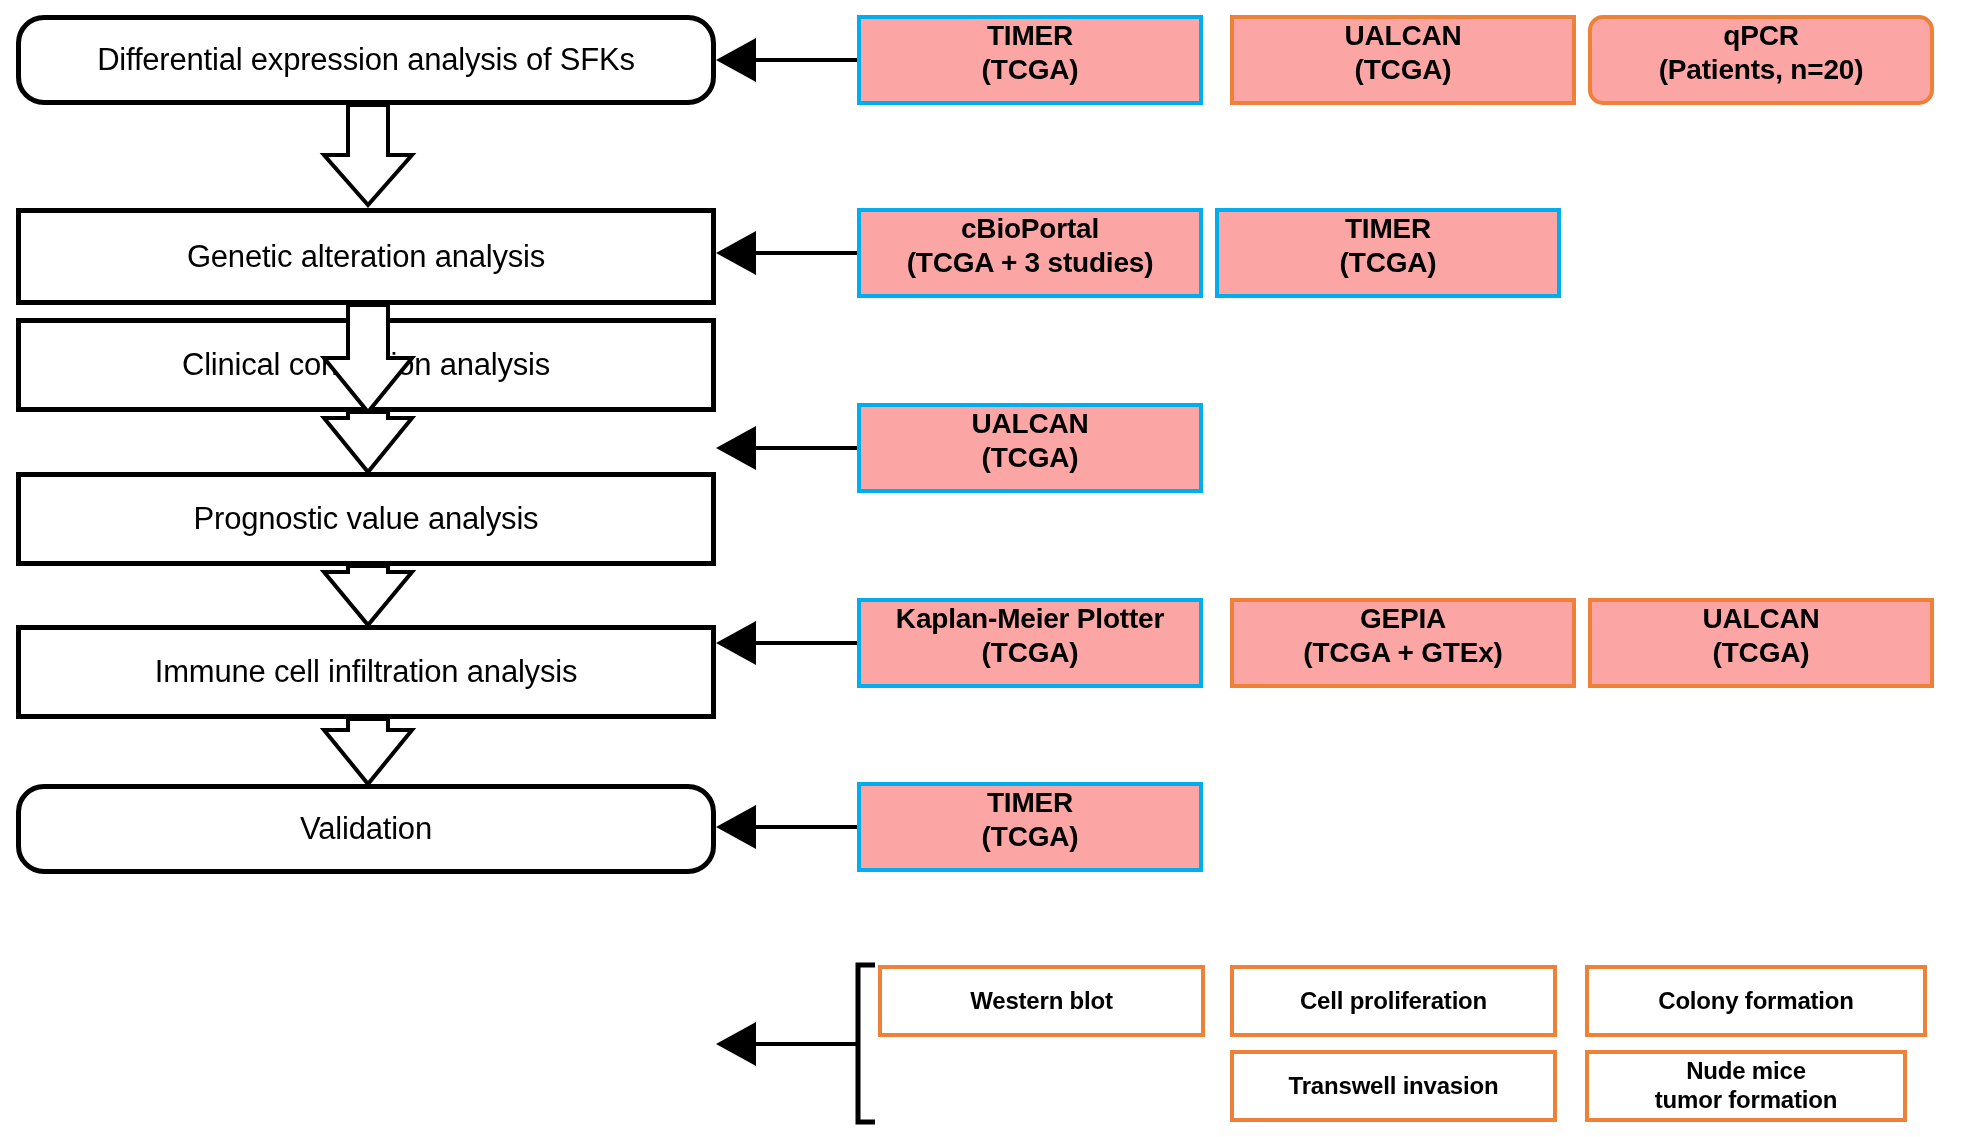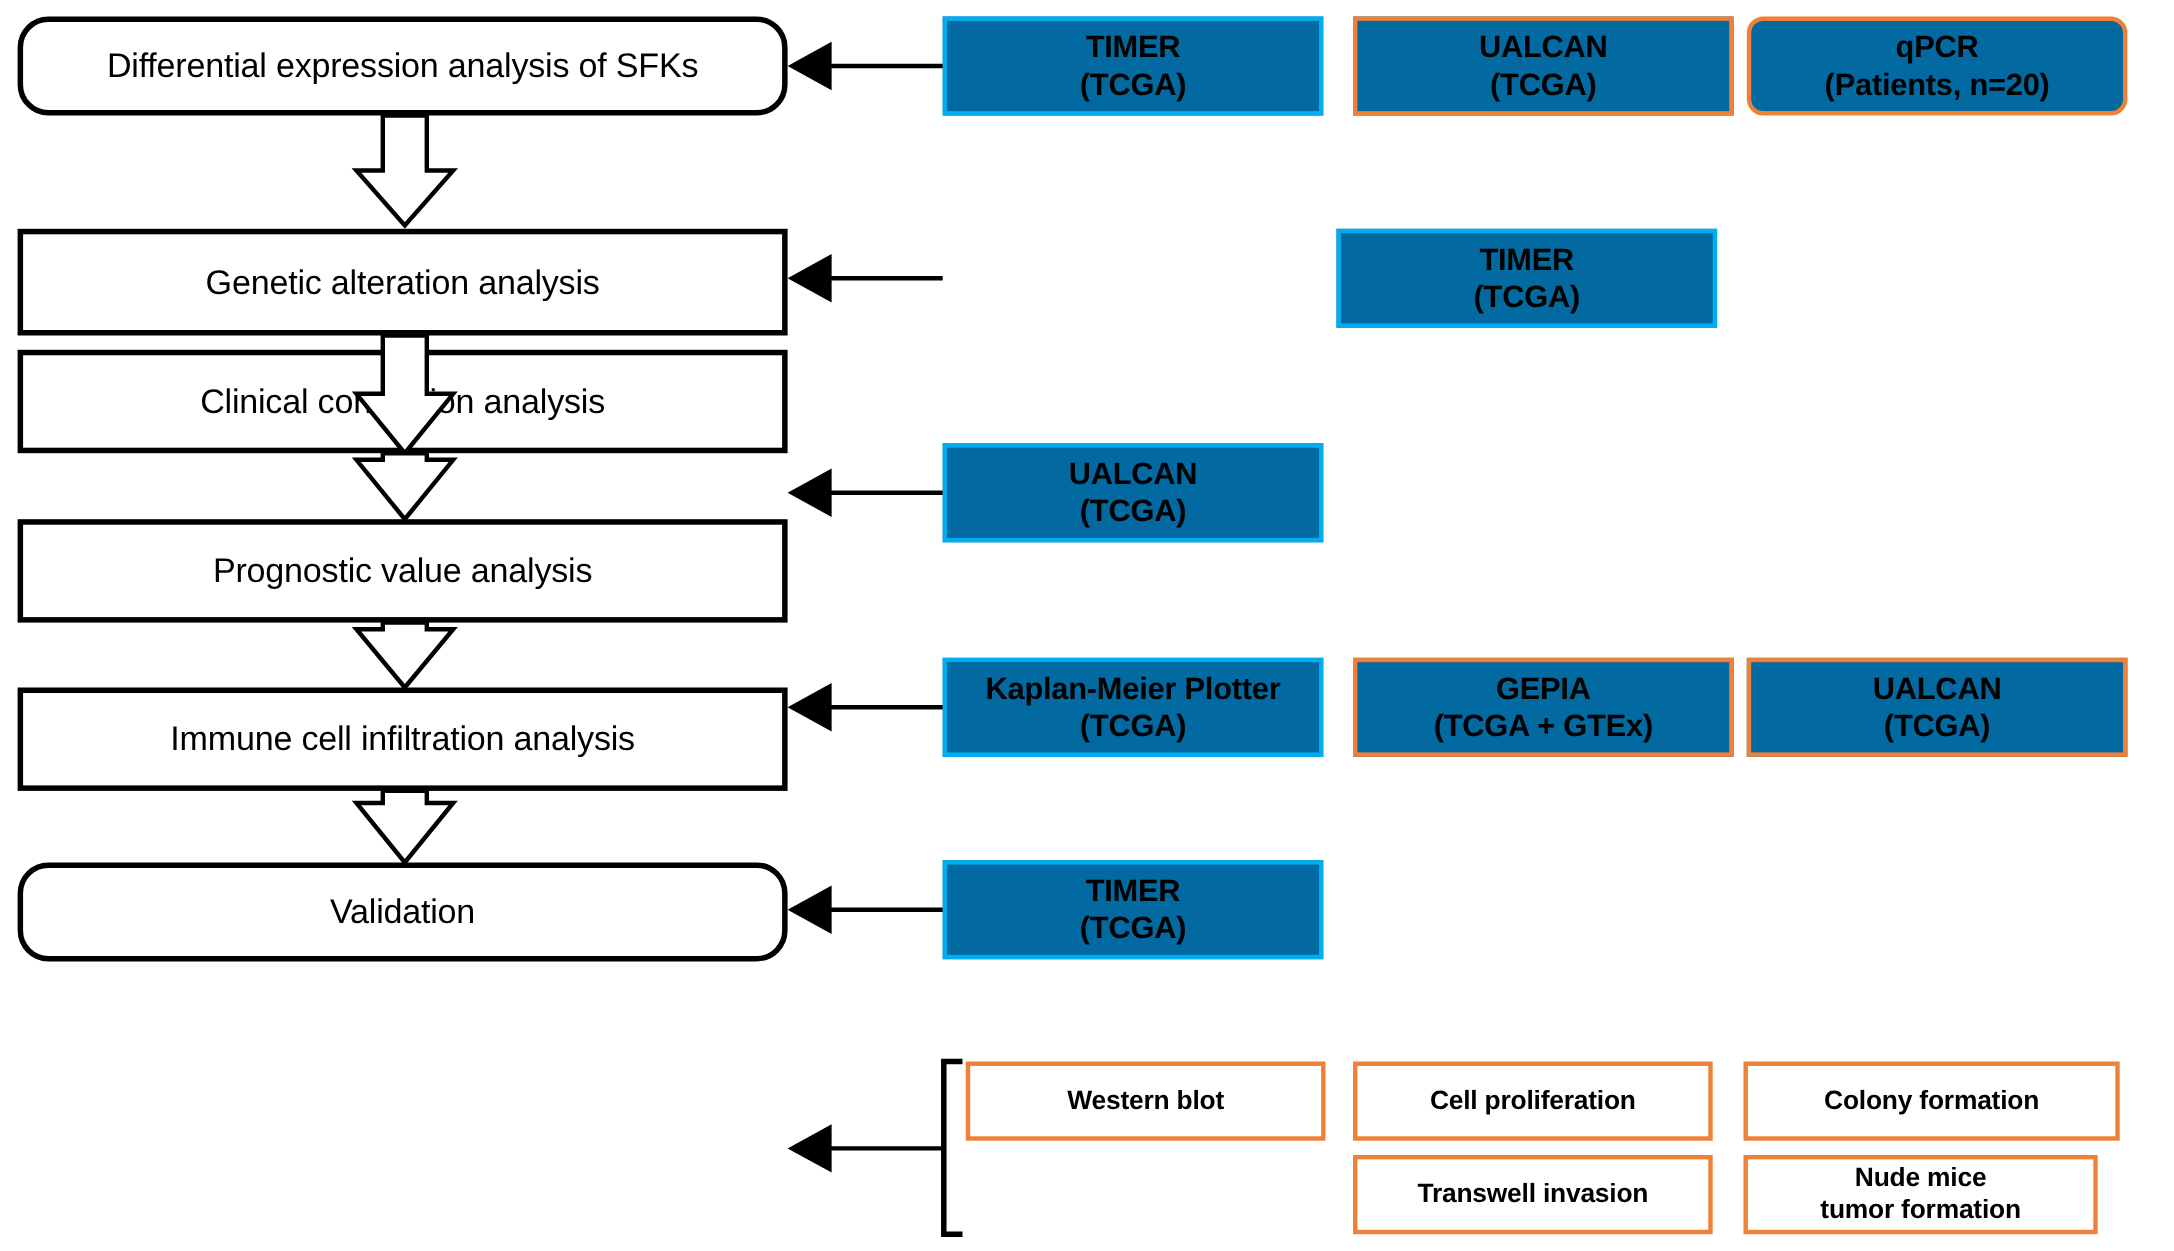"TIMER" .src { align-items: center -> none; background: #0369a1 -> #fca5a5 }
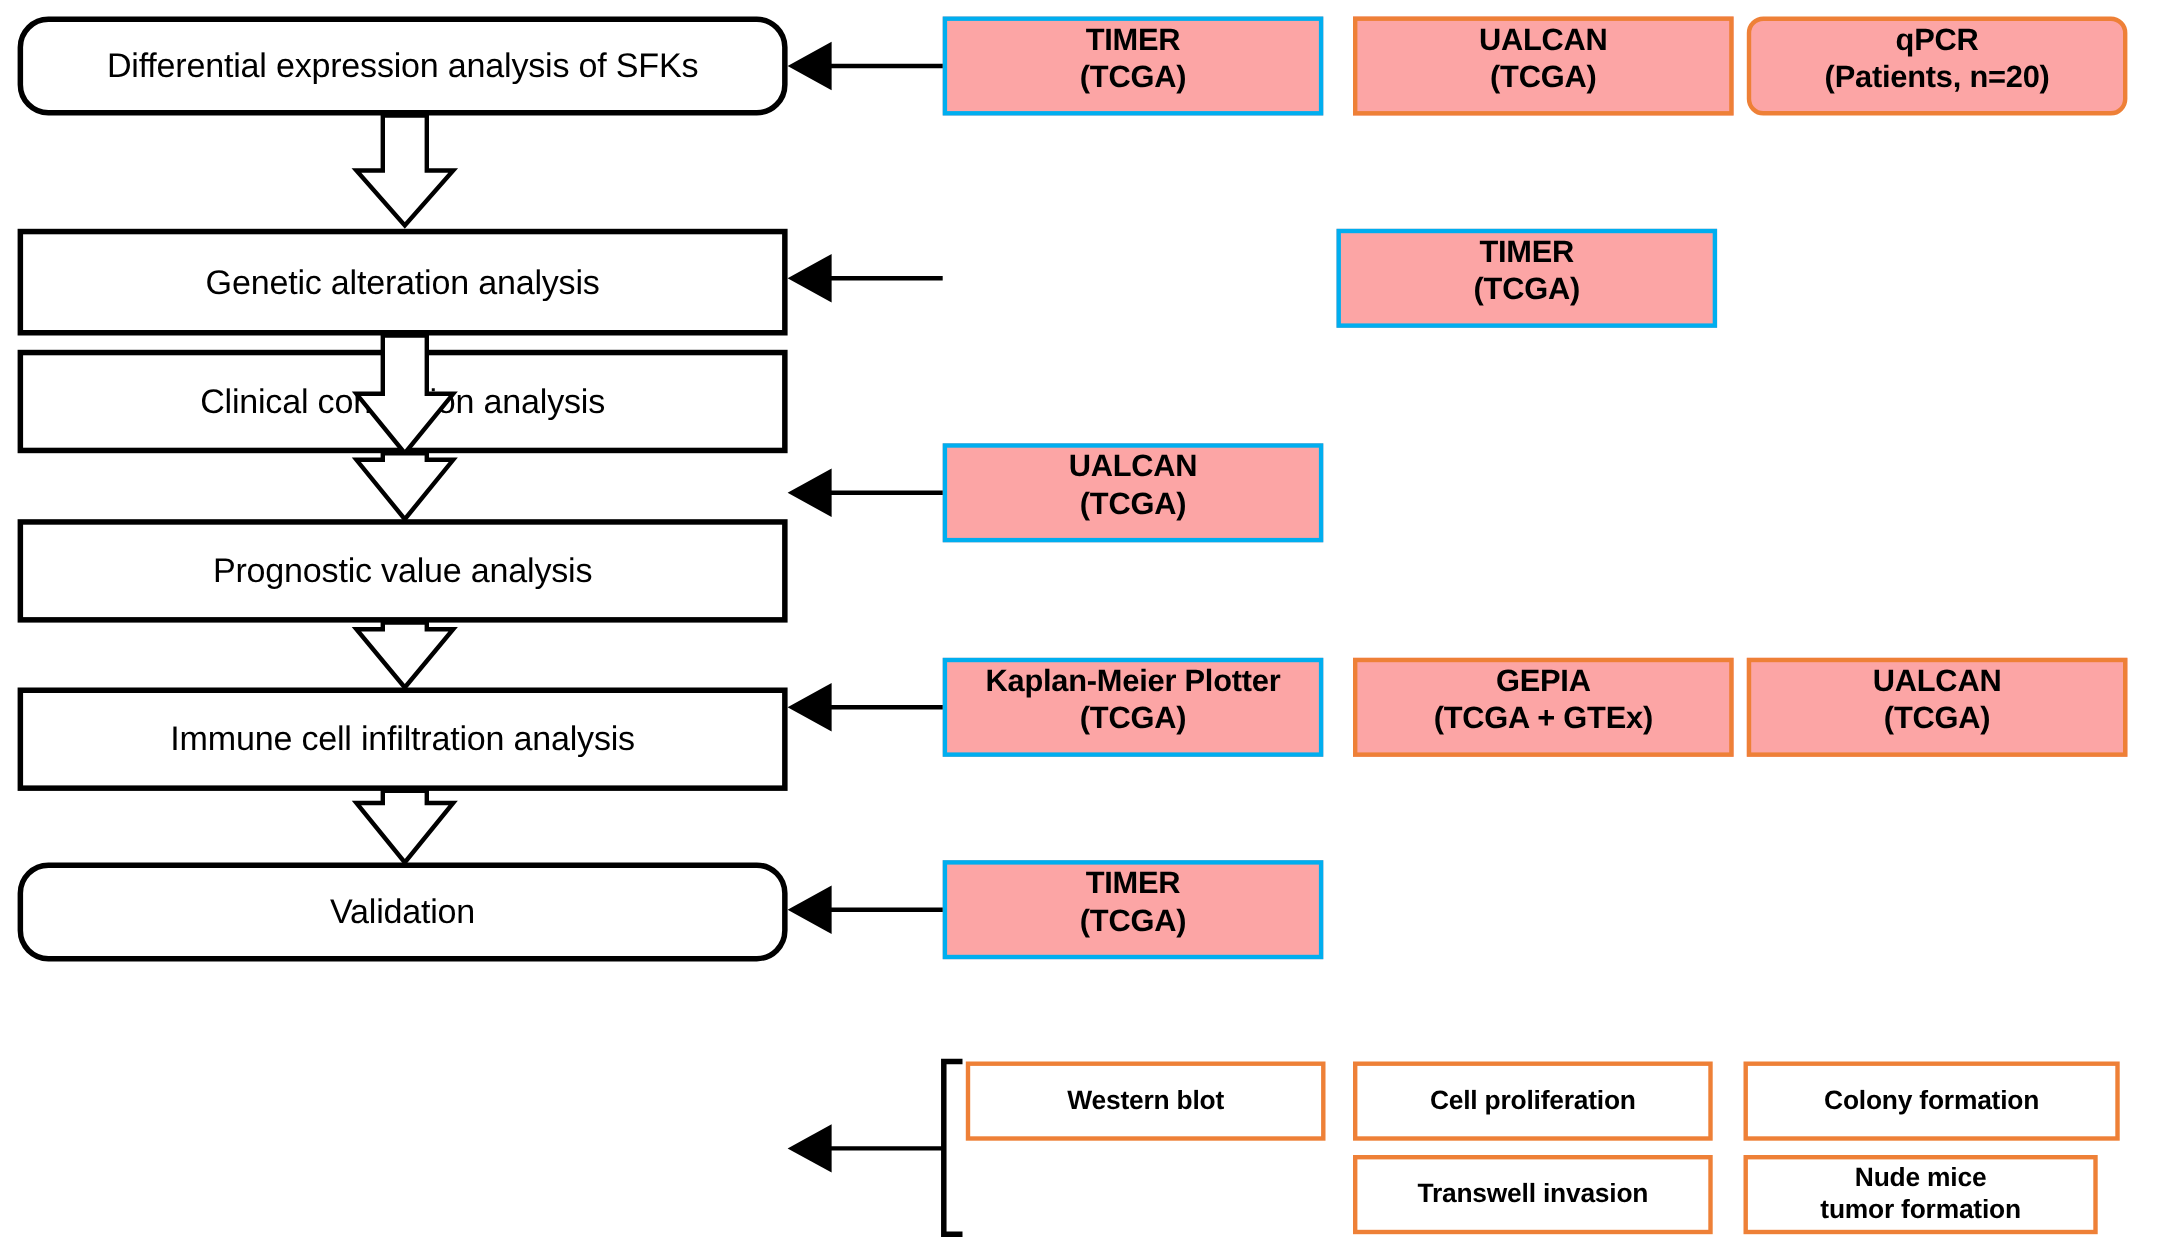"cBioPortal" div.src { html: none -> <div> <span> <span>cBioPortal</span><br> <span>(TCGA + 3 studies)</span> </span> </div> }
